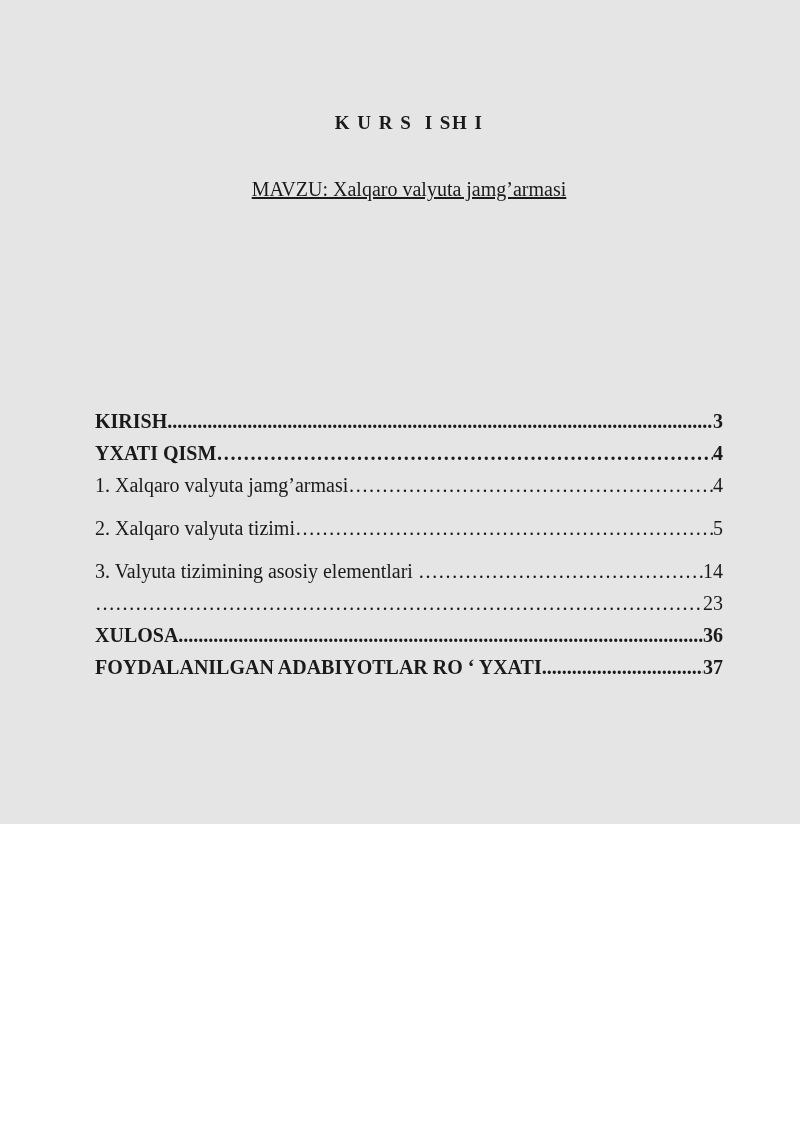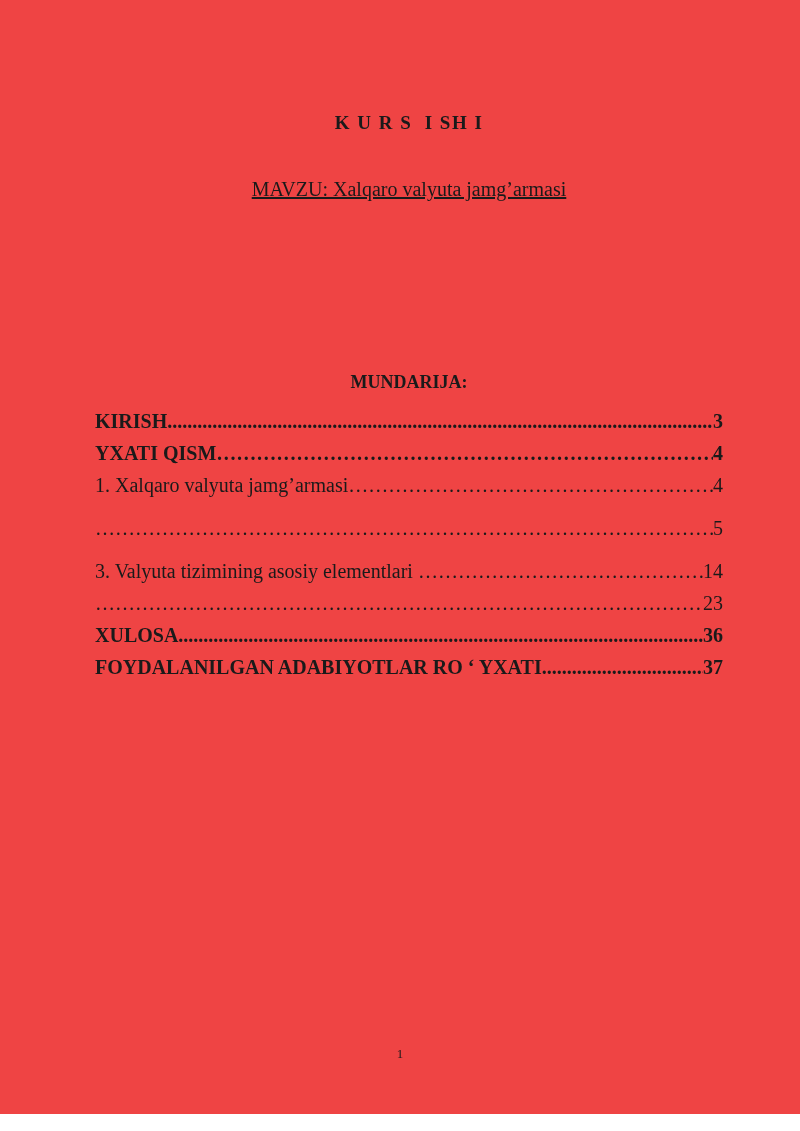"K U R S I" .page { background: #ef4444 -> #e5e5e5; height: 1114px -> 824px }
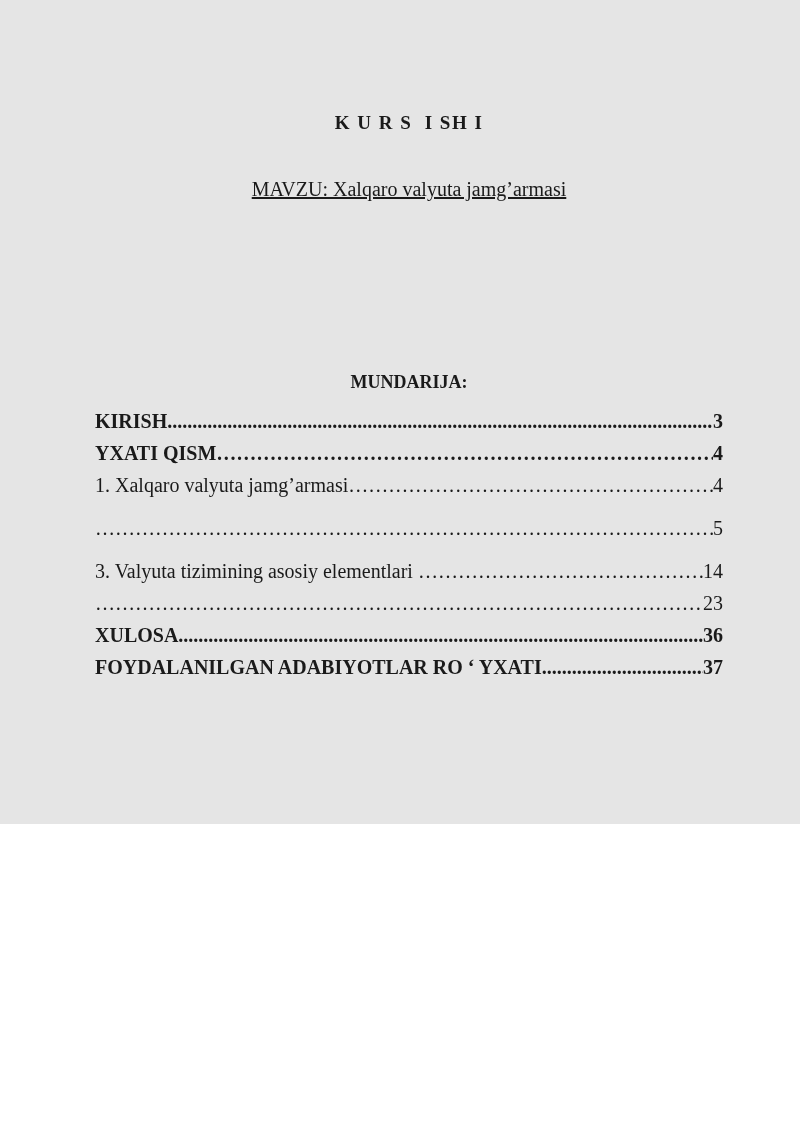"MUNDARIJA:" h2.toc-heading { html: <h2>MUNDARIJA:</h2> -> none }
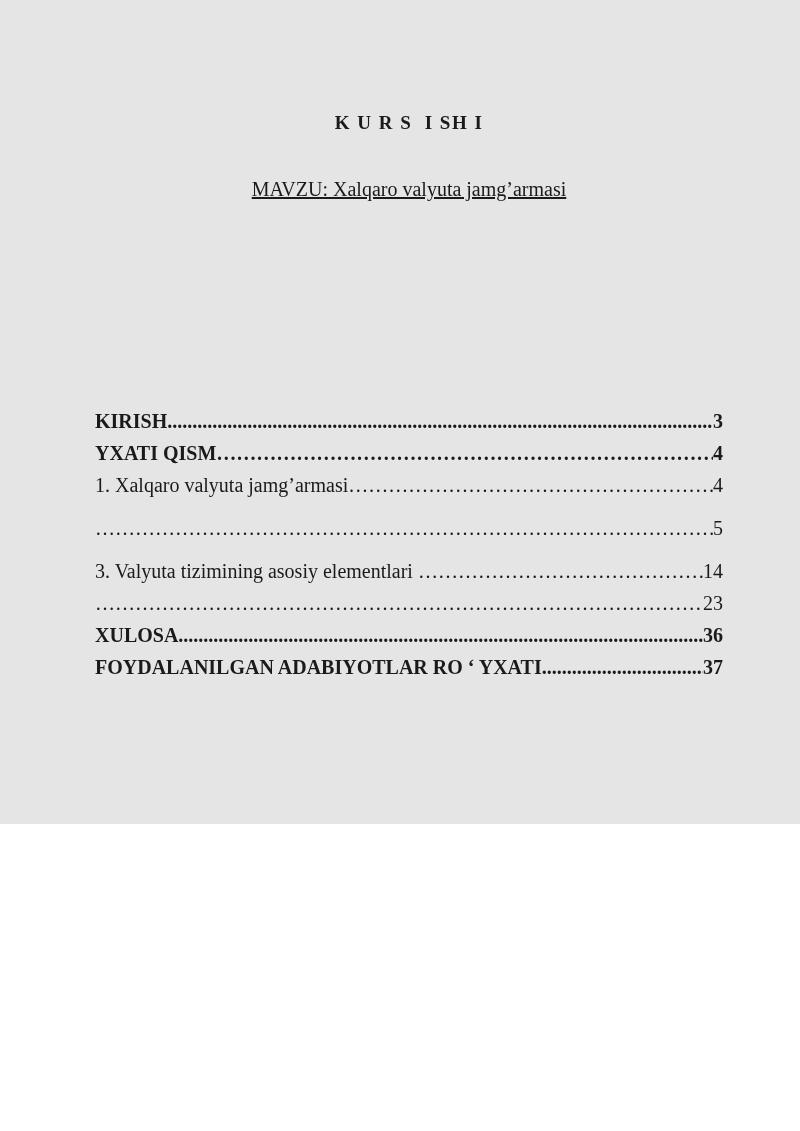"2. Xalqaro valyuta tizimi" span.label { html: none -> <span>2. Xalqaro valyuta tizimi</span> }
